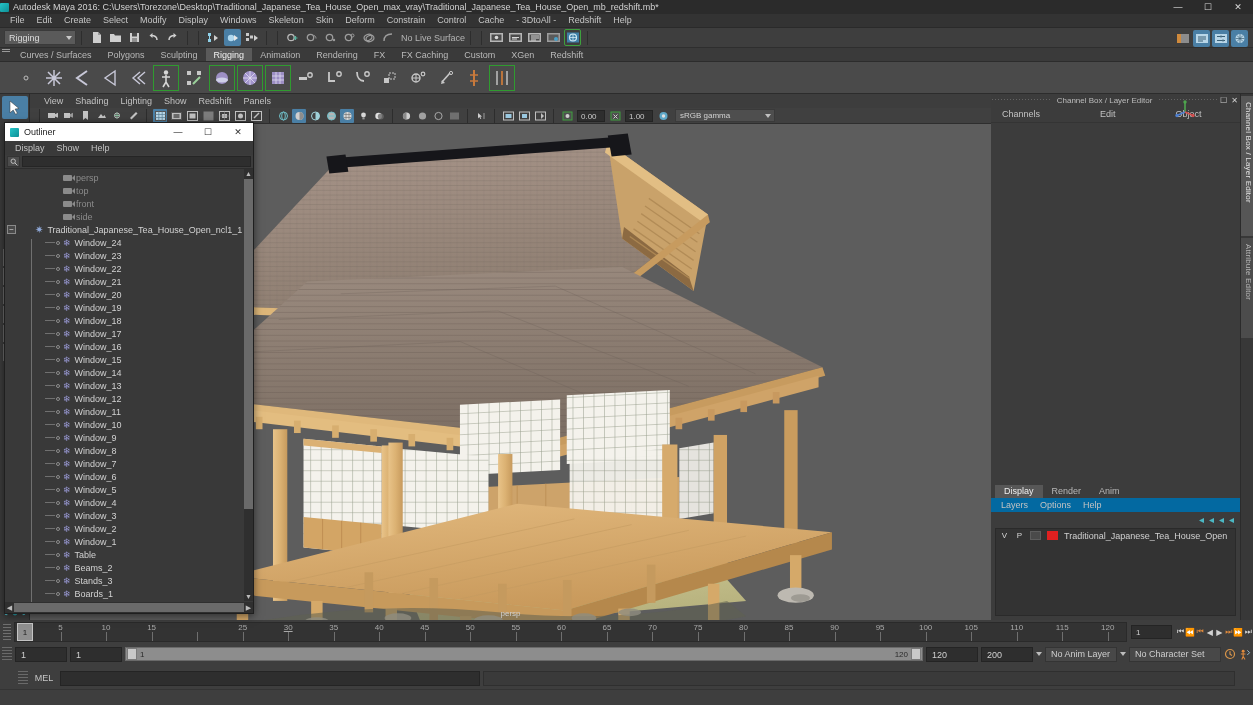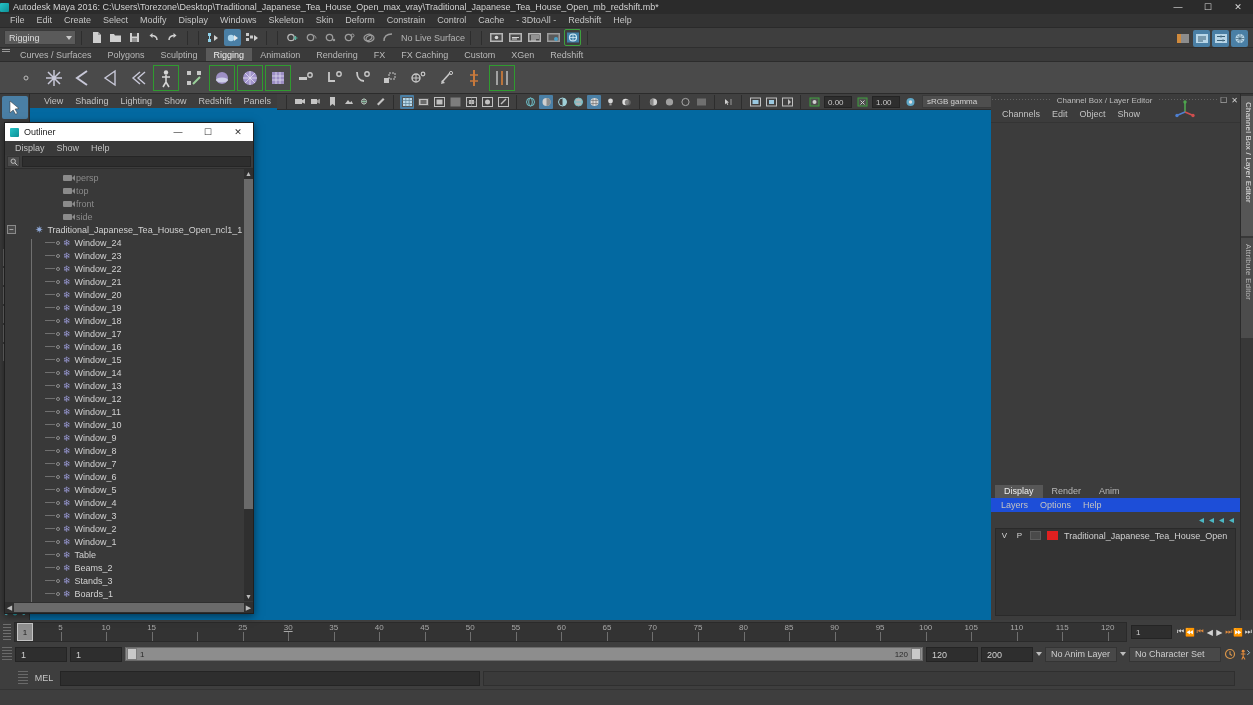"View" .viewpanel { background: #0369a1 -> #e5e5e5; flex-direction: row -> column }
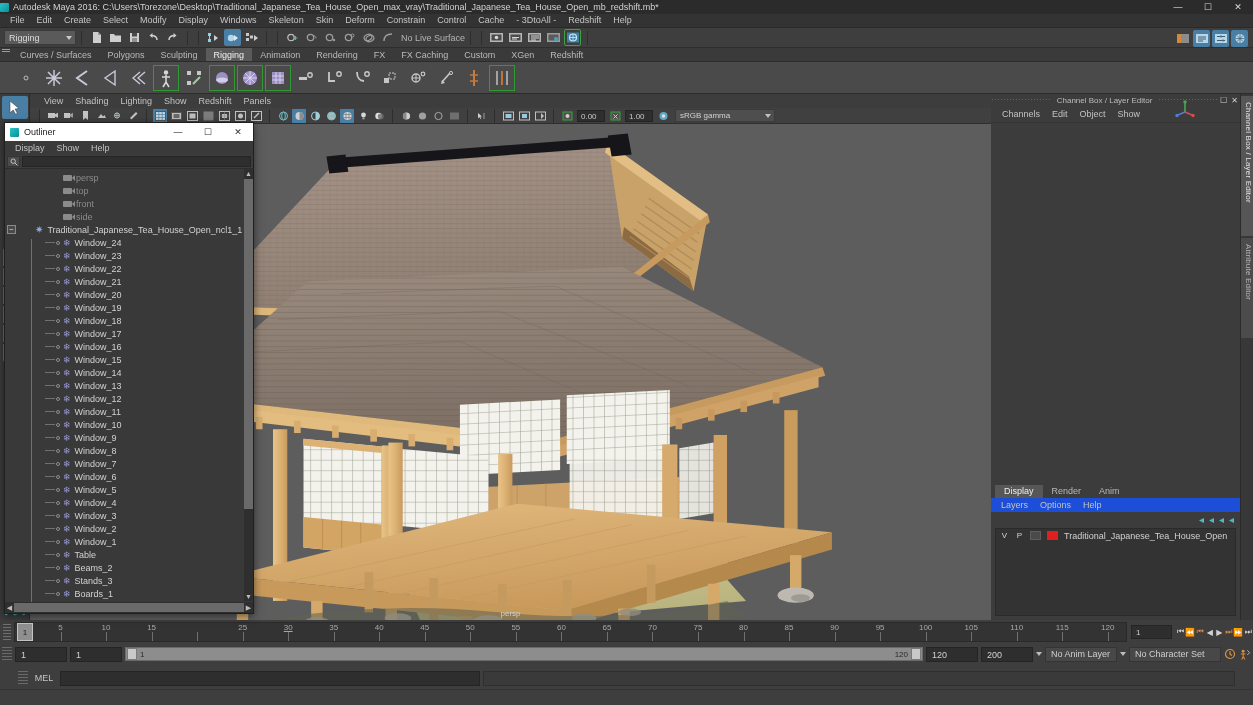"Channels" .rp-menubar { gap: none -> 48px }
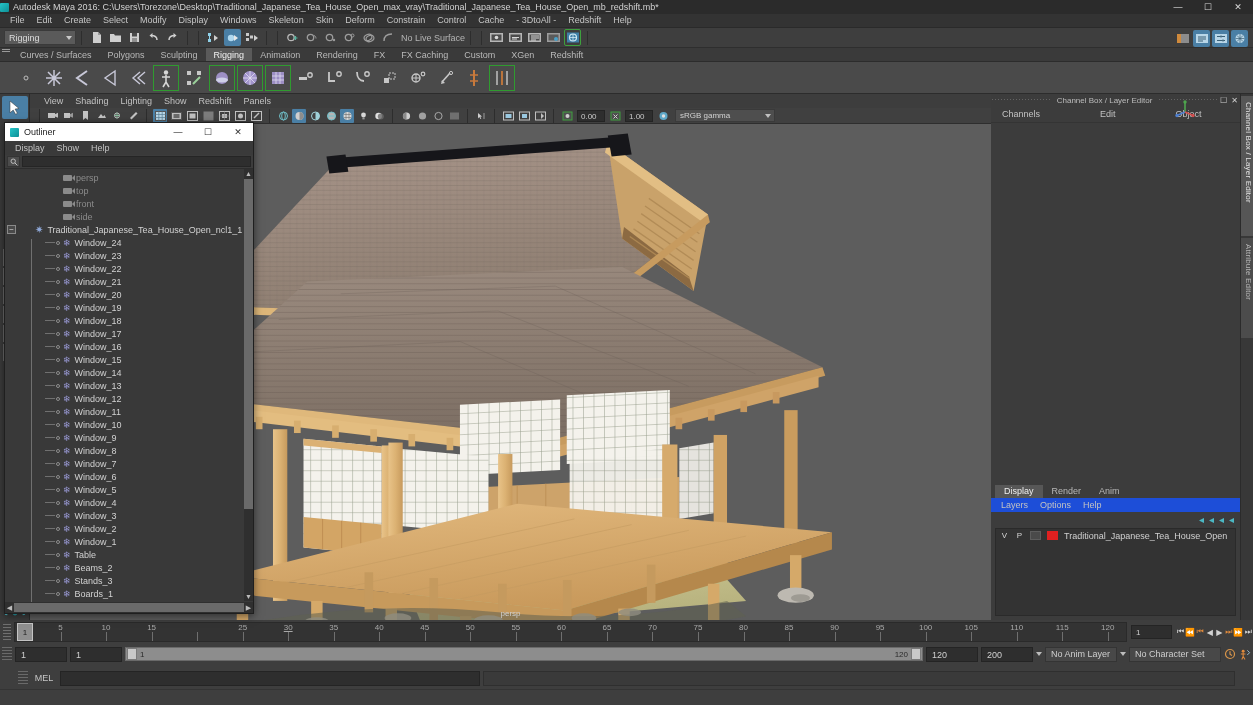"Layers" .le-menubar { background: #1d4ed8 -> #0369a1 }
